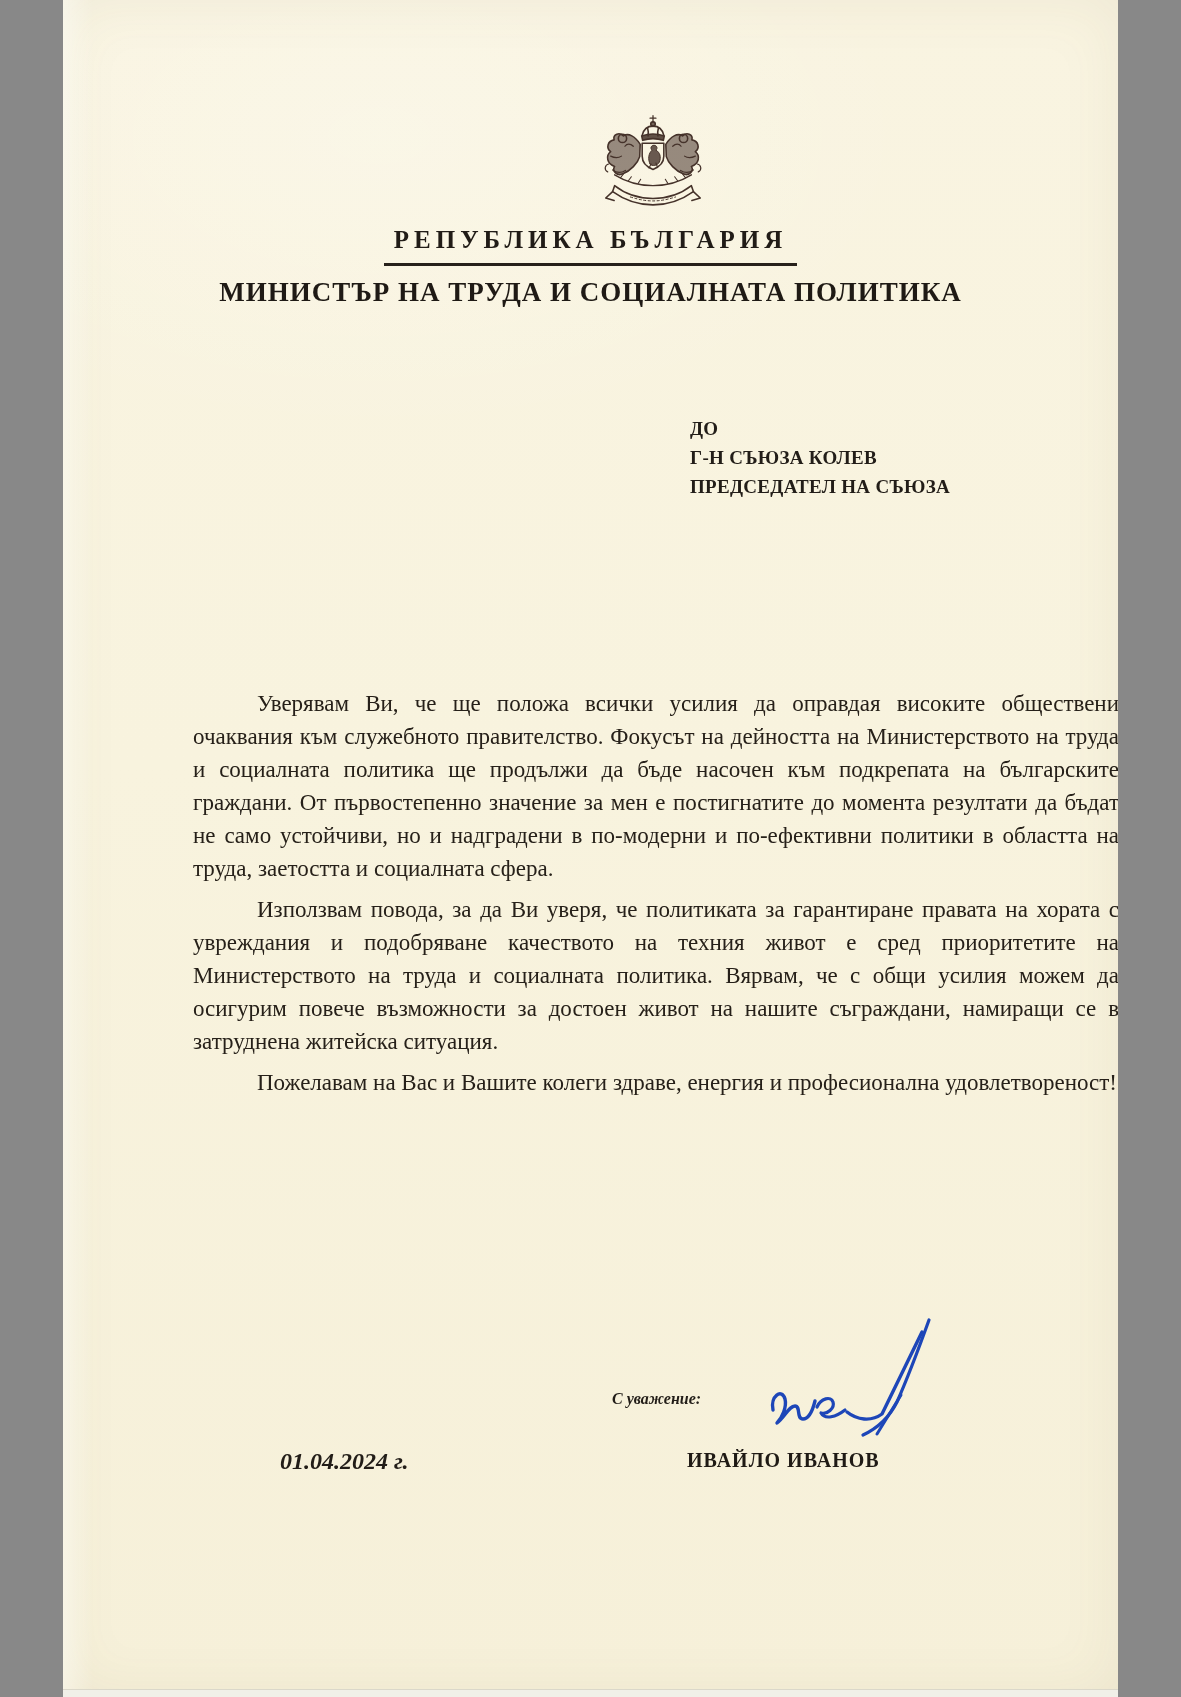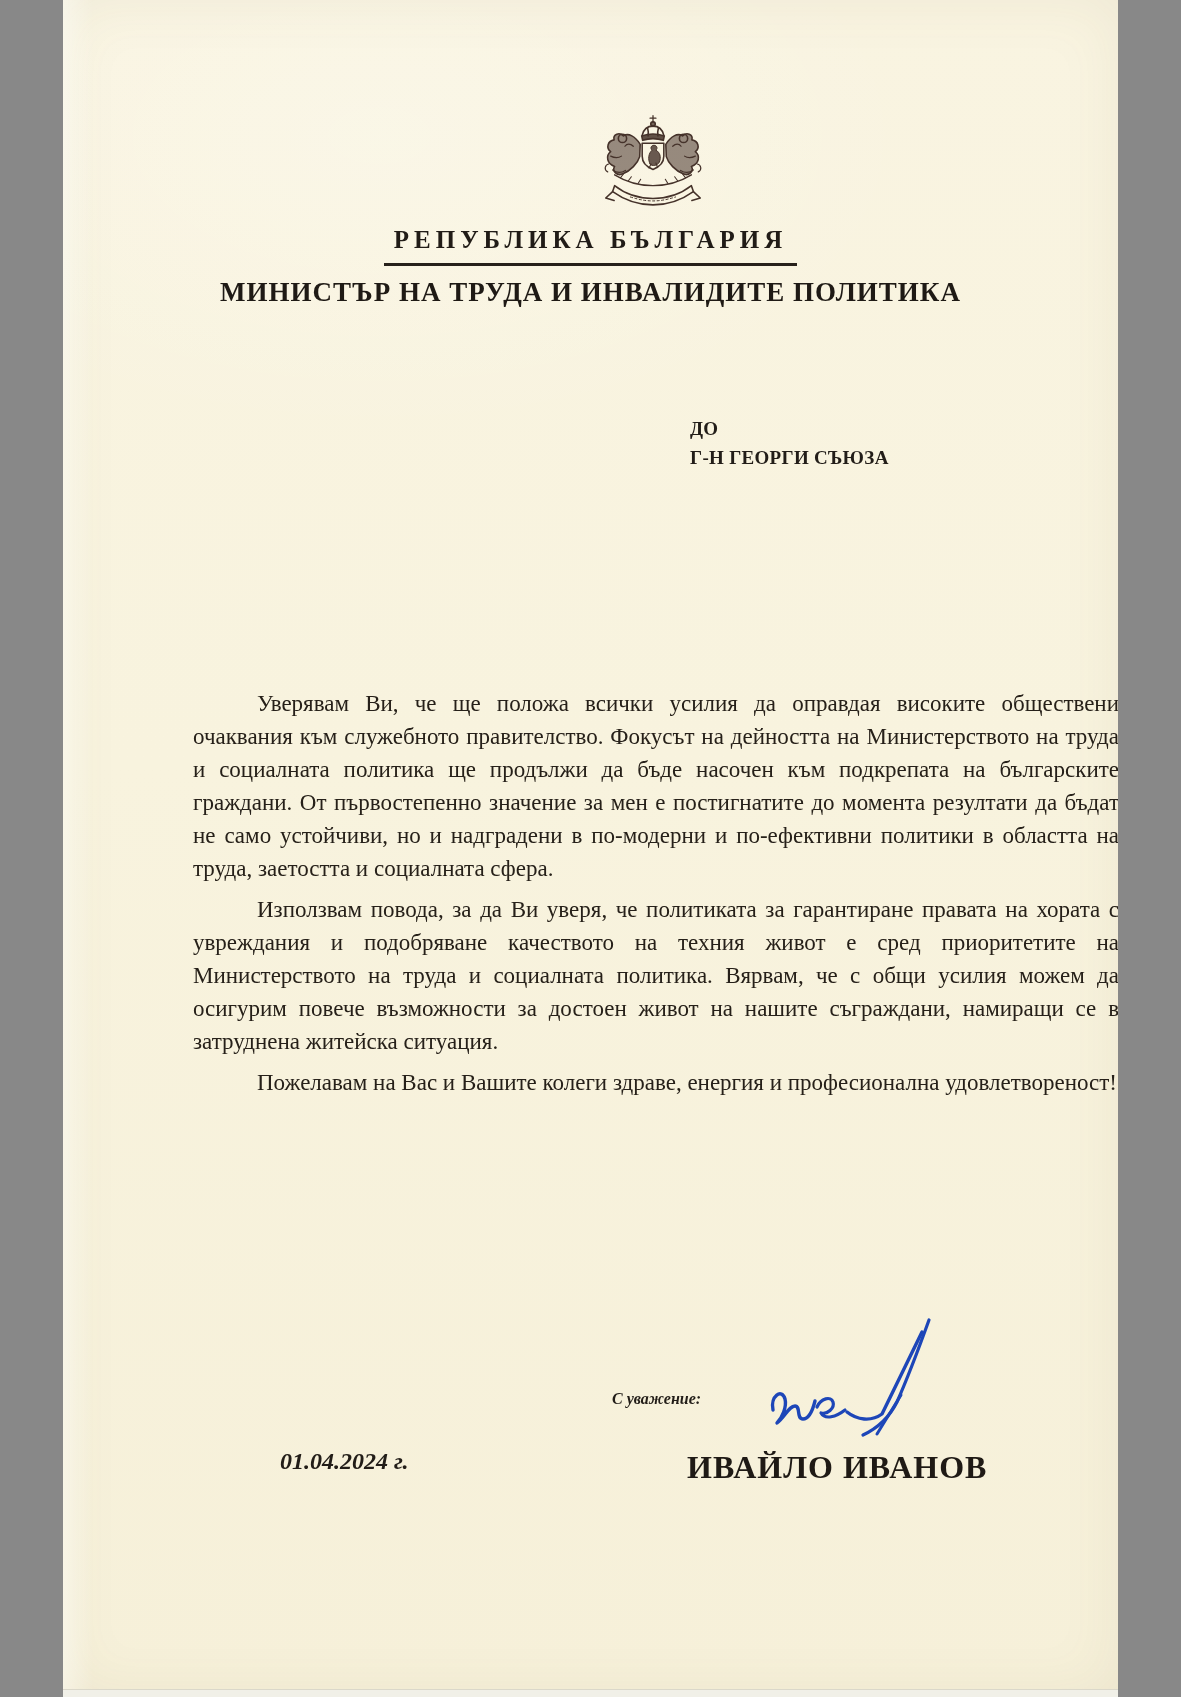"МИНИСТЪР НА ТРУДА И ИНВАЛИДИТЕ" div.ministry { text: ИНВАЛИДИТЕ -> СОЦИАЛНАТА }
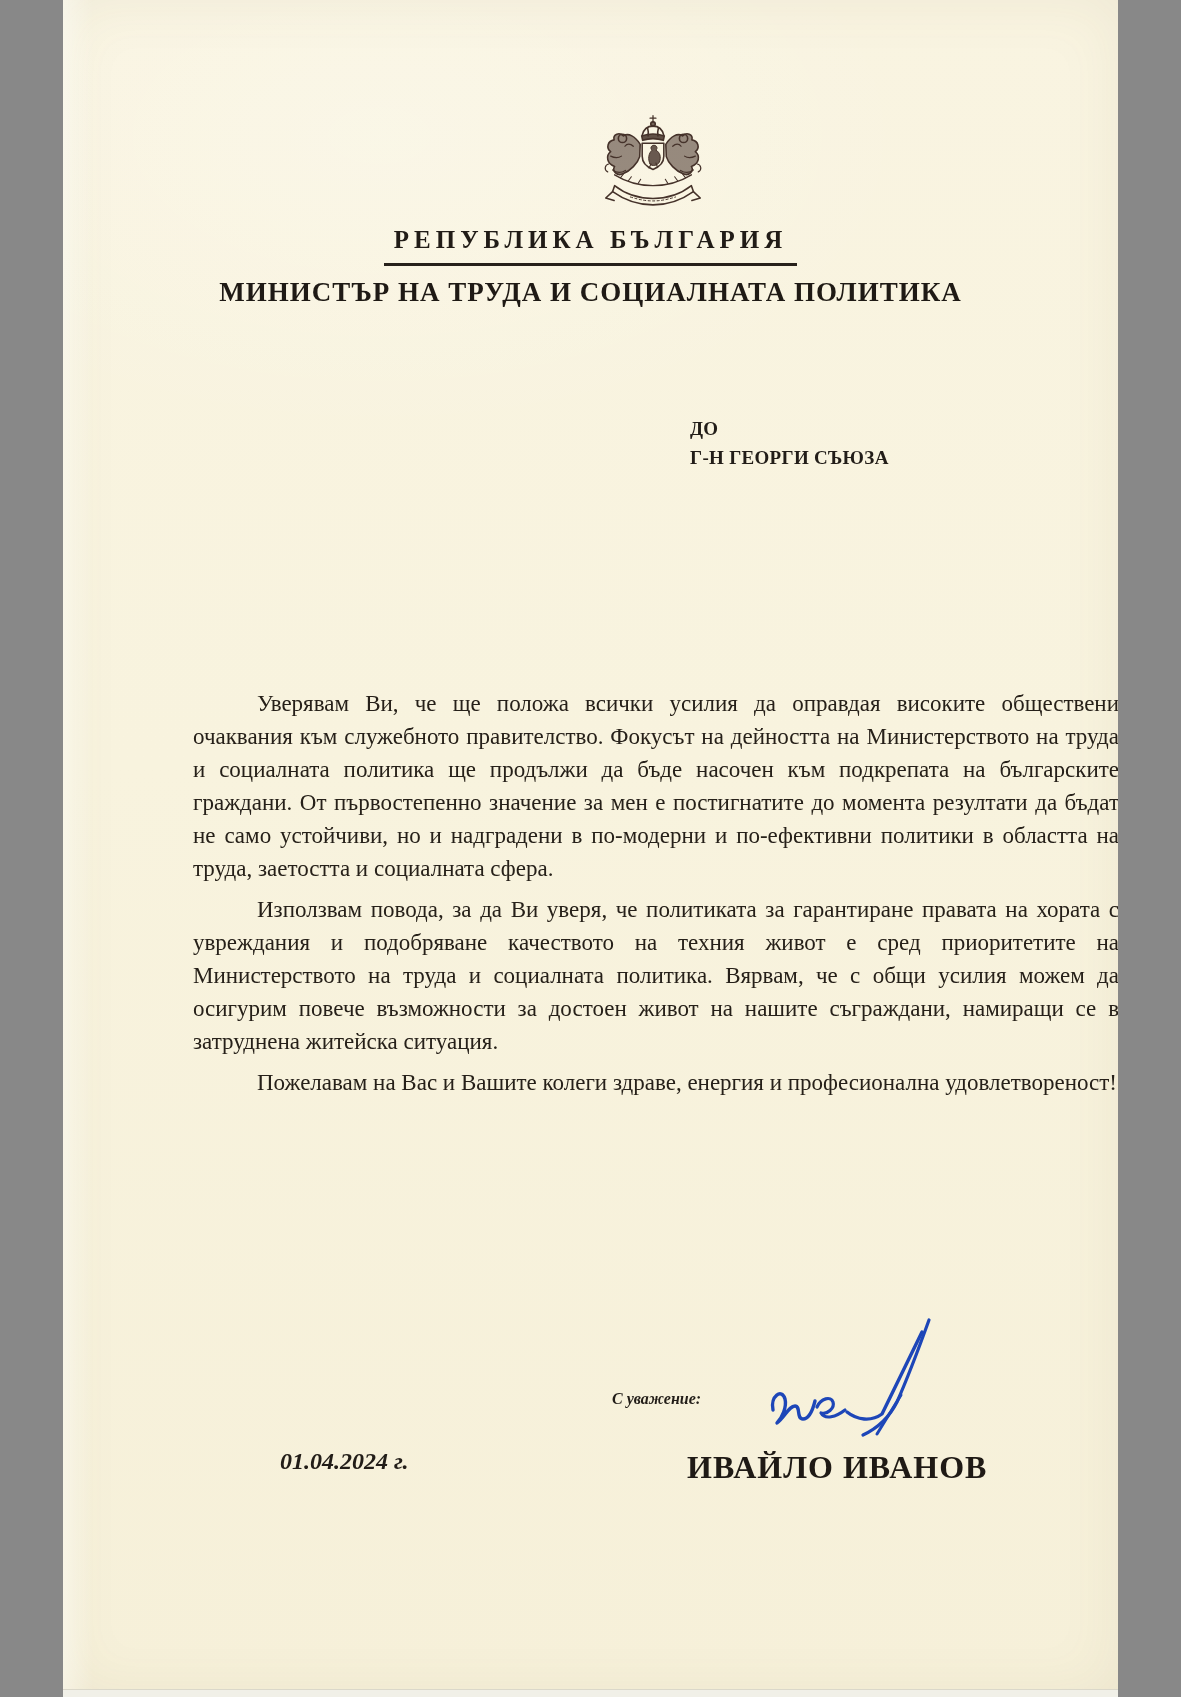"Г-Н ГЕОРГИ СЪЮЗА" div { text: ГЕОРГИ СЪЮЗА -> СЪЮЗА КОЛЕВ }
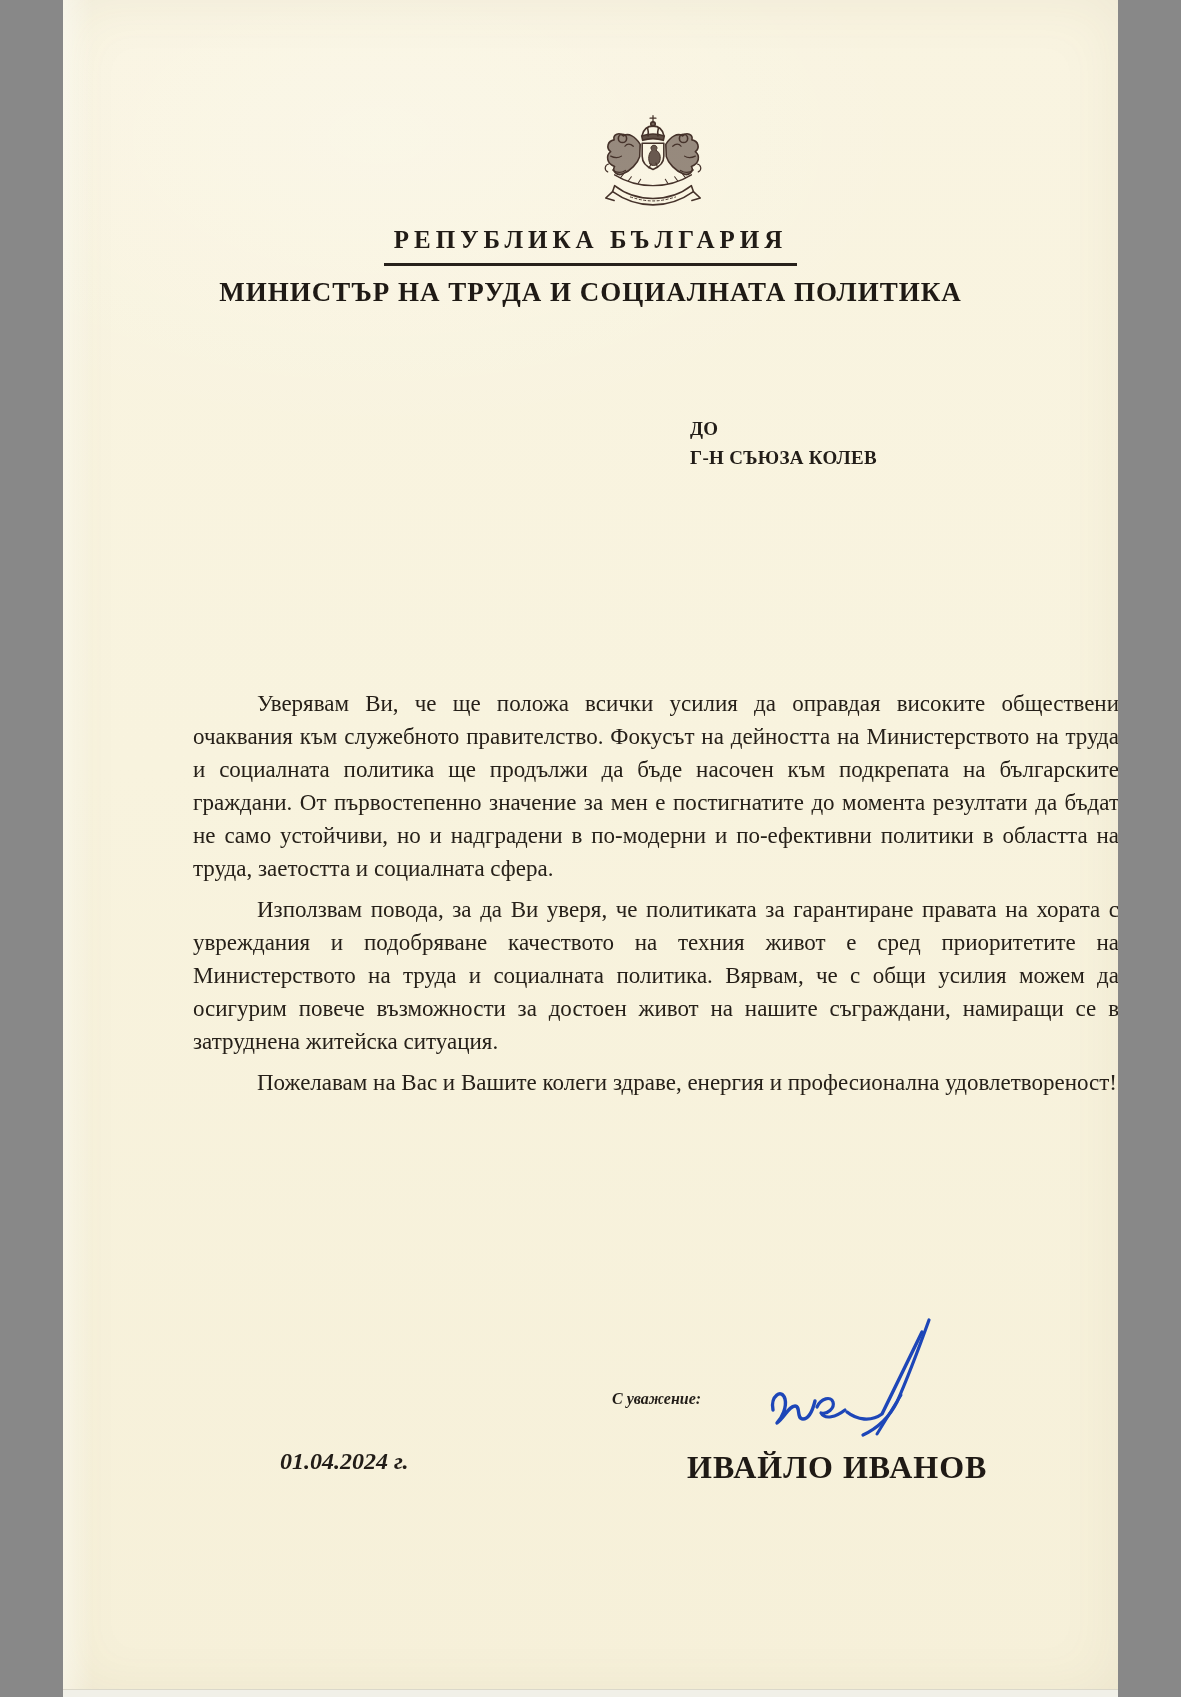"ПРЕДСЕДАТЕЛ НА СЪЮЗА" div { html: none -> <div>ПРЕДСЕДАТЕЛ НА СЪЮЗА</div> }
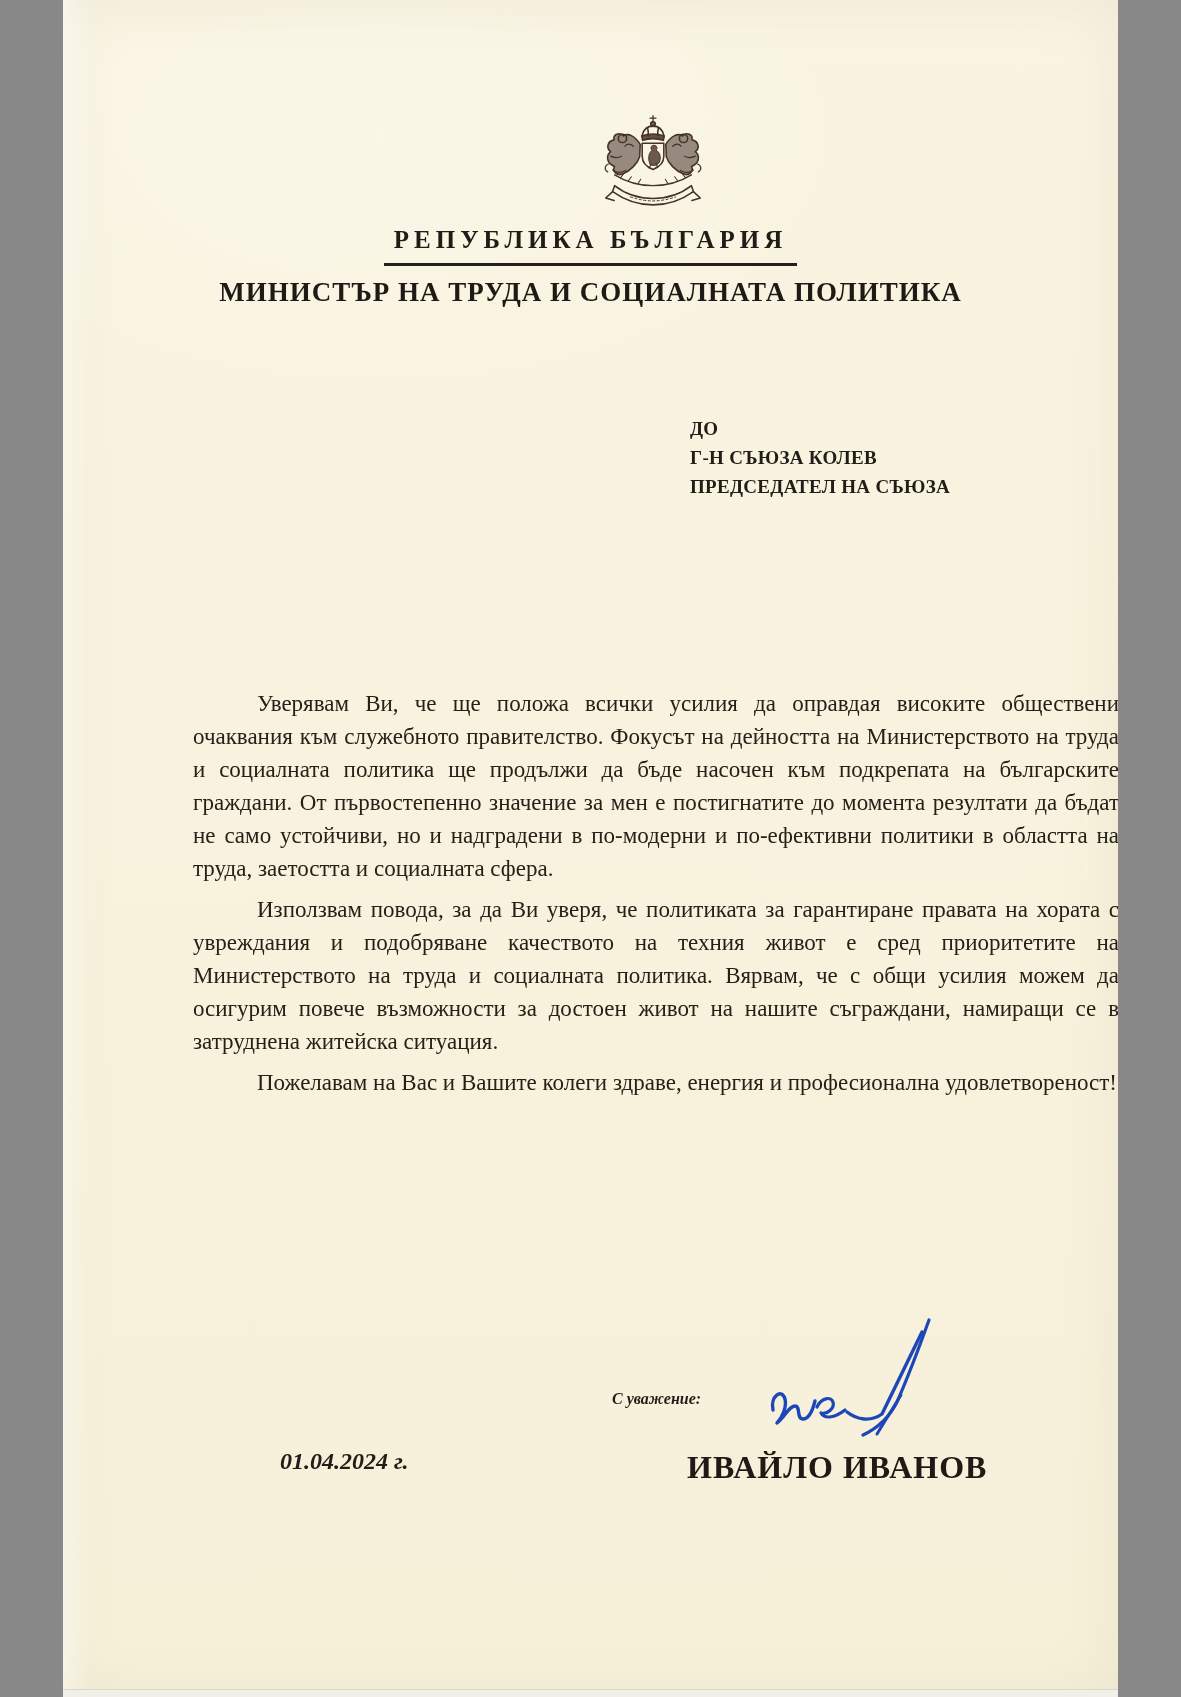"ИВАЙЛО ИВАНОВ" .signer { font-size: 32px -> 20px }
